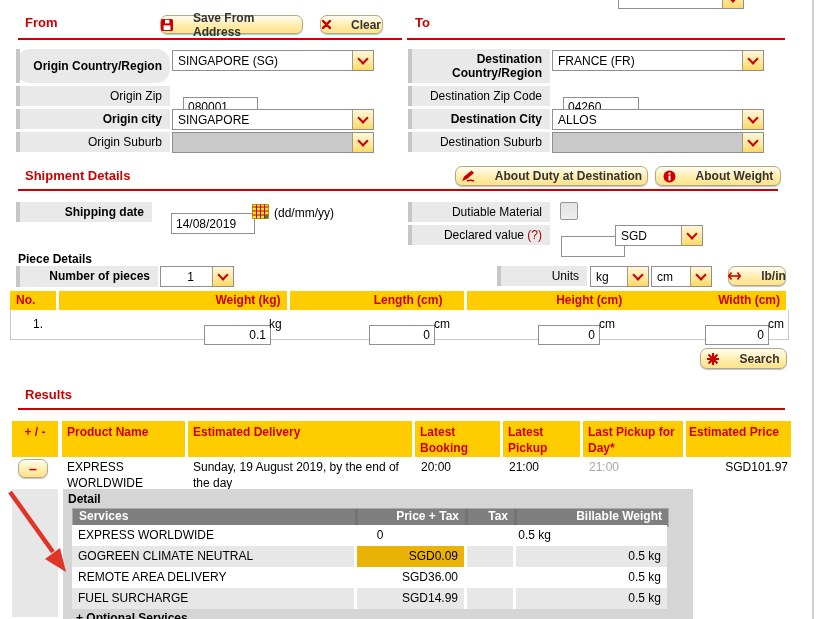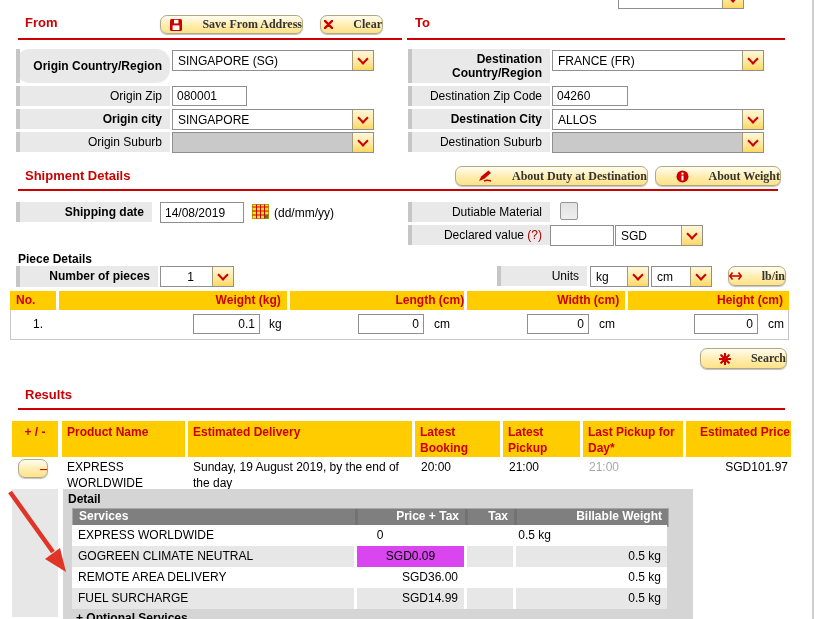"Save From Address" .ybtn { font-family: Liberation Serif, serif -> none; justify-content: flex-end -> center }
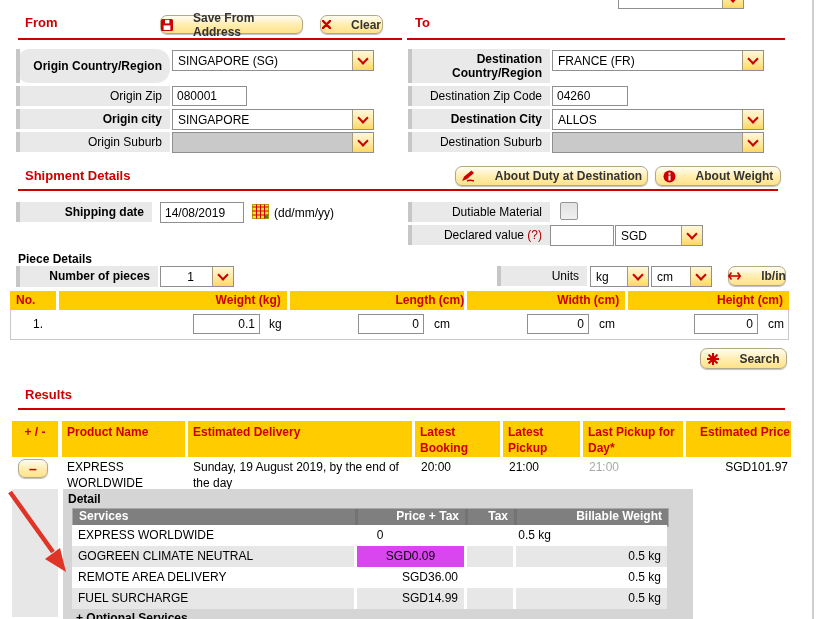"080001" .inp { margin: 0 -> 11px }
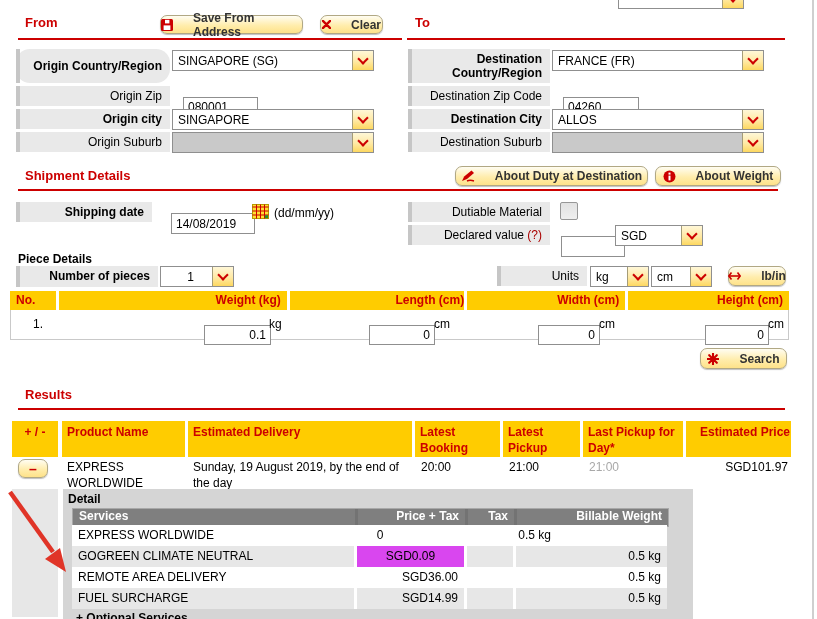"Length (cm)" div.hc { padding-right: 0 -> 22px }
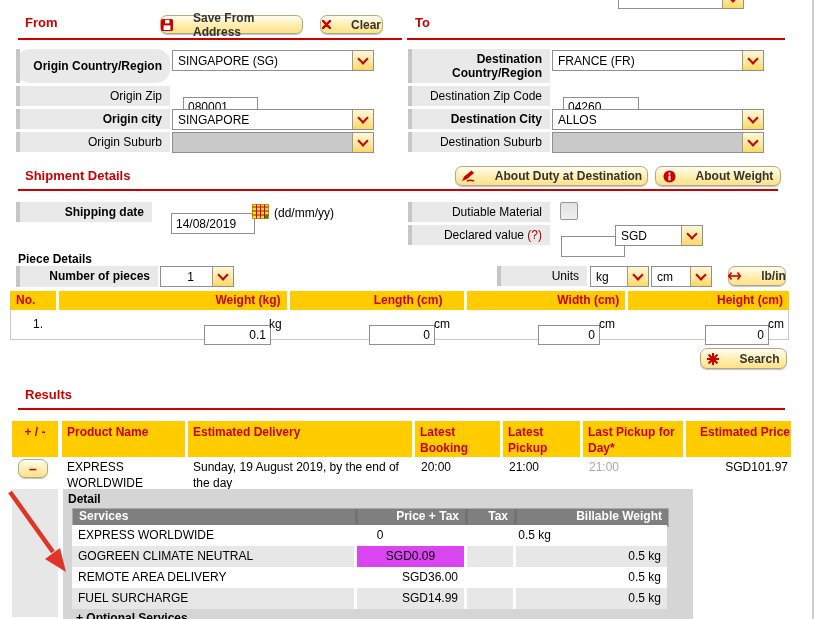"Width (cm)" div.hc { order: before "Height (cm)" -> after "Height (cm)" }
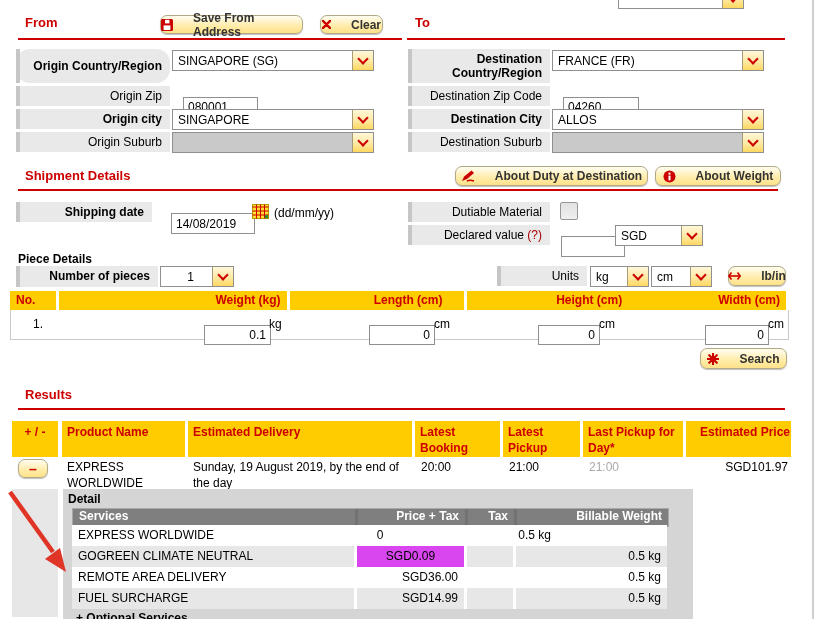"Estimated Price" div.hc { padding: 4px 1px 0 0 -> 4px 12px 0 0 }
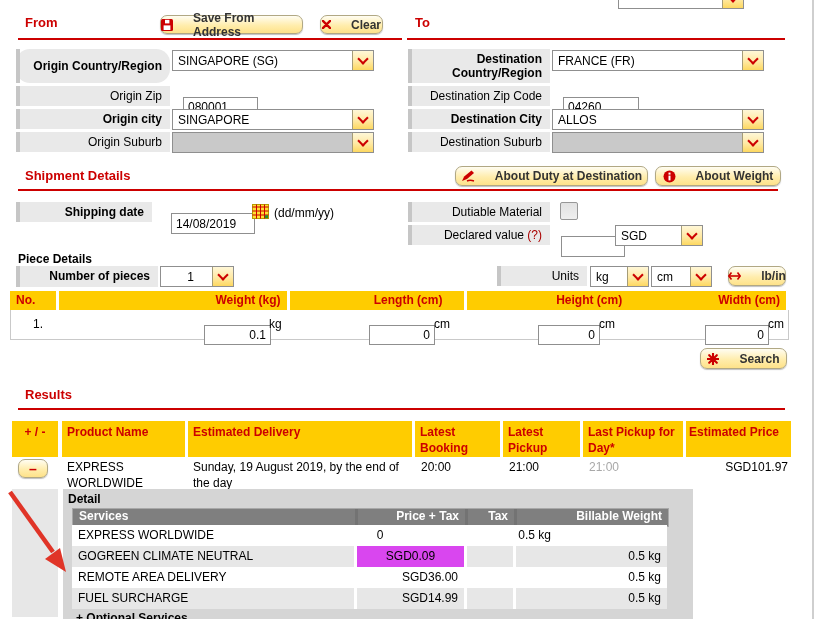"SGD0.09" div.dc { background: #d946ef -> #eab308; text-align: center -> right }
